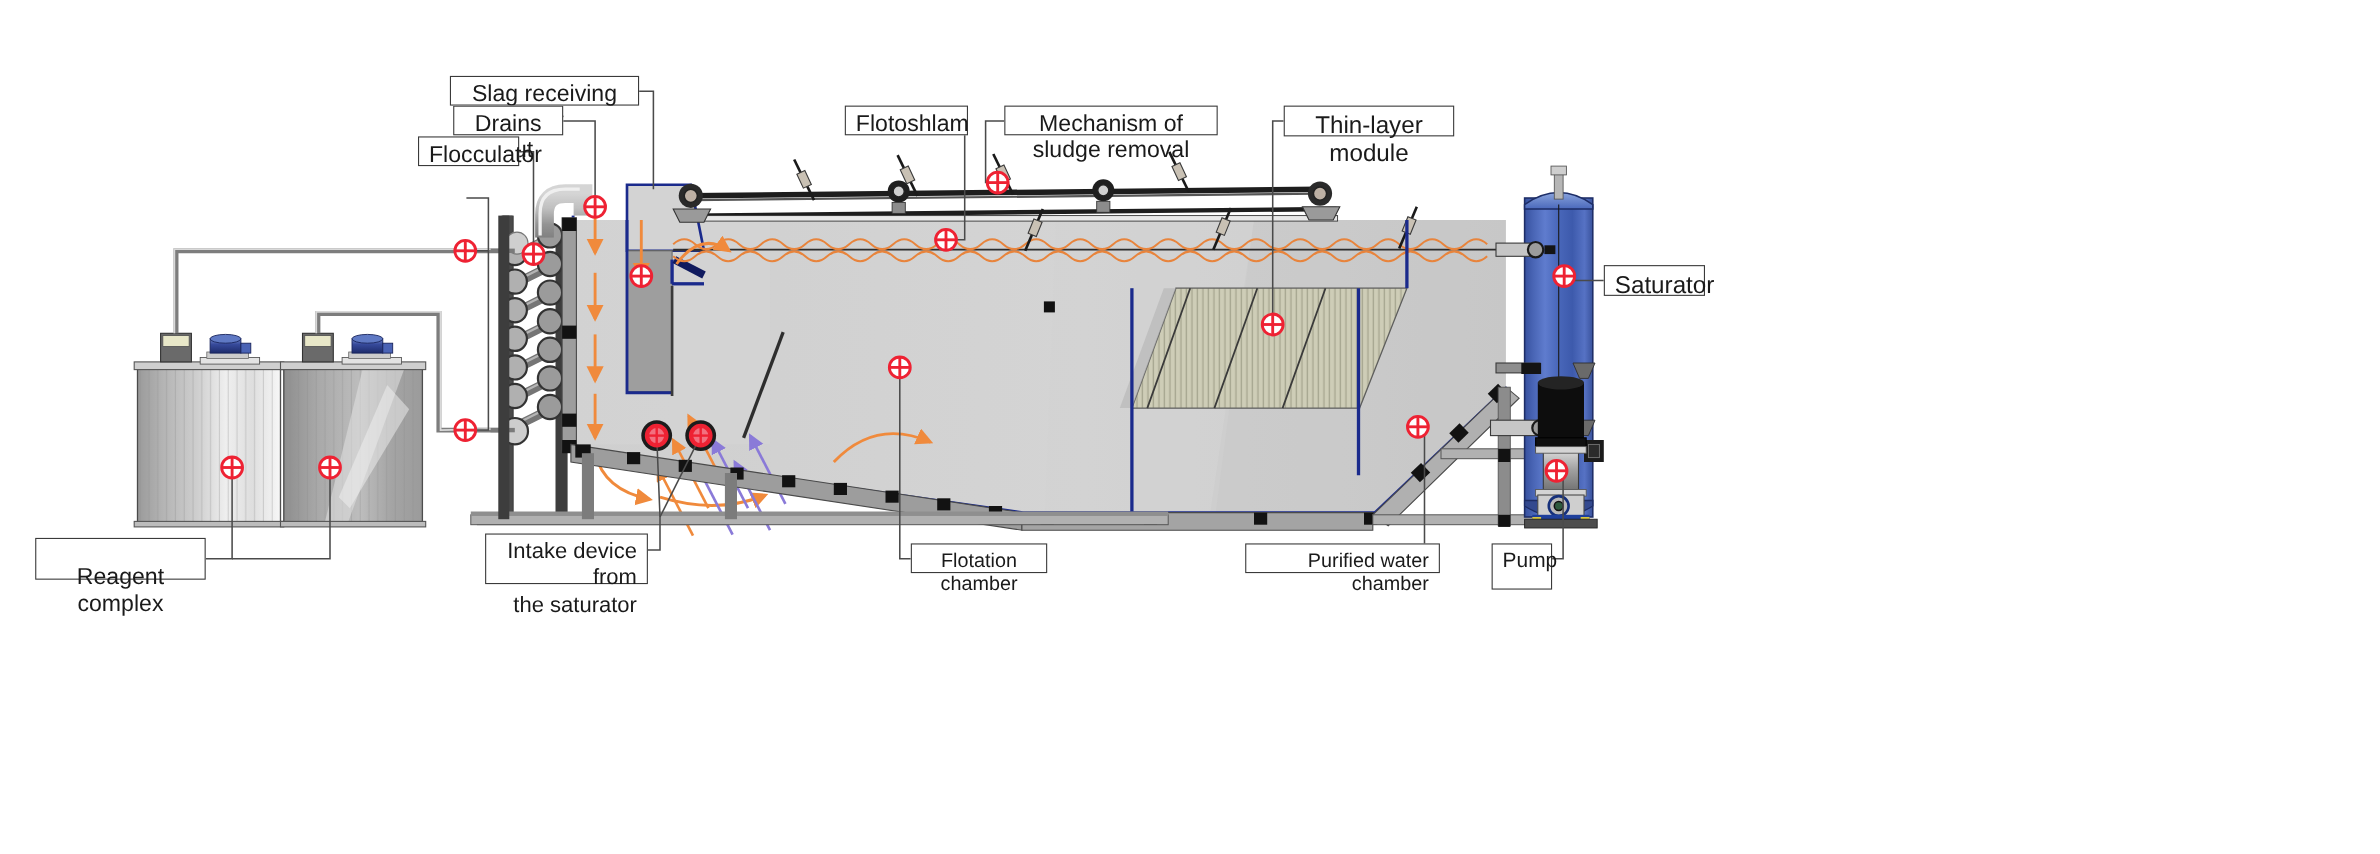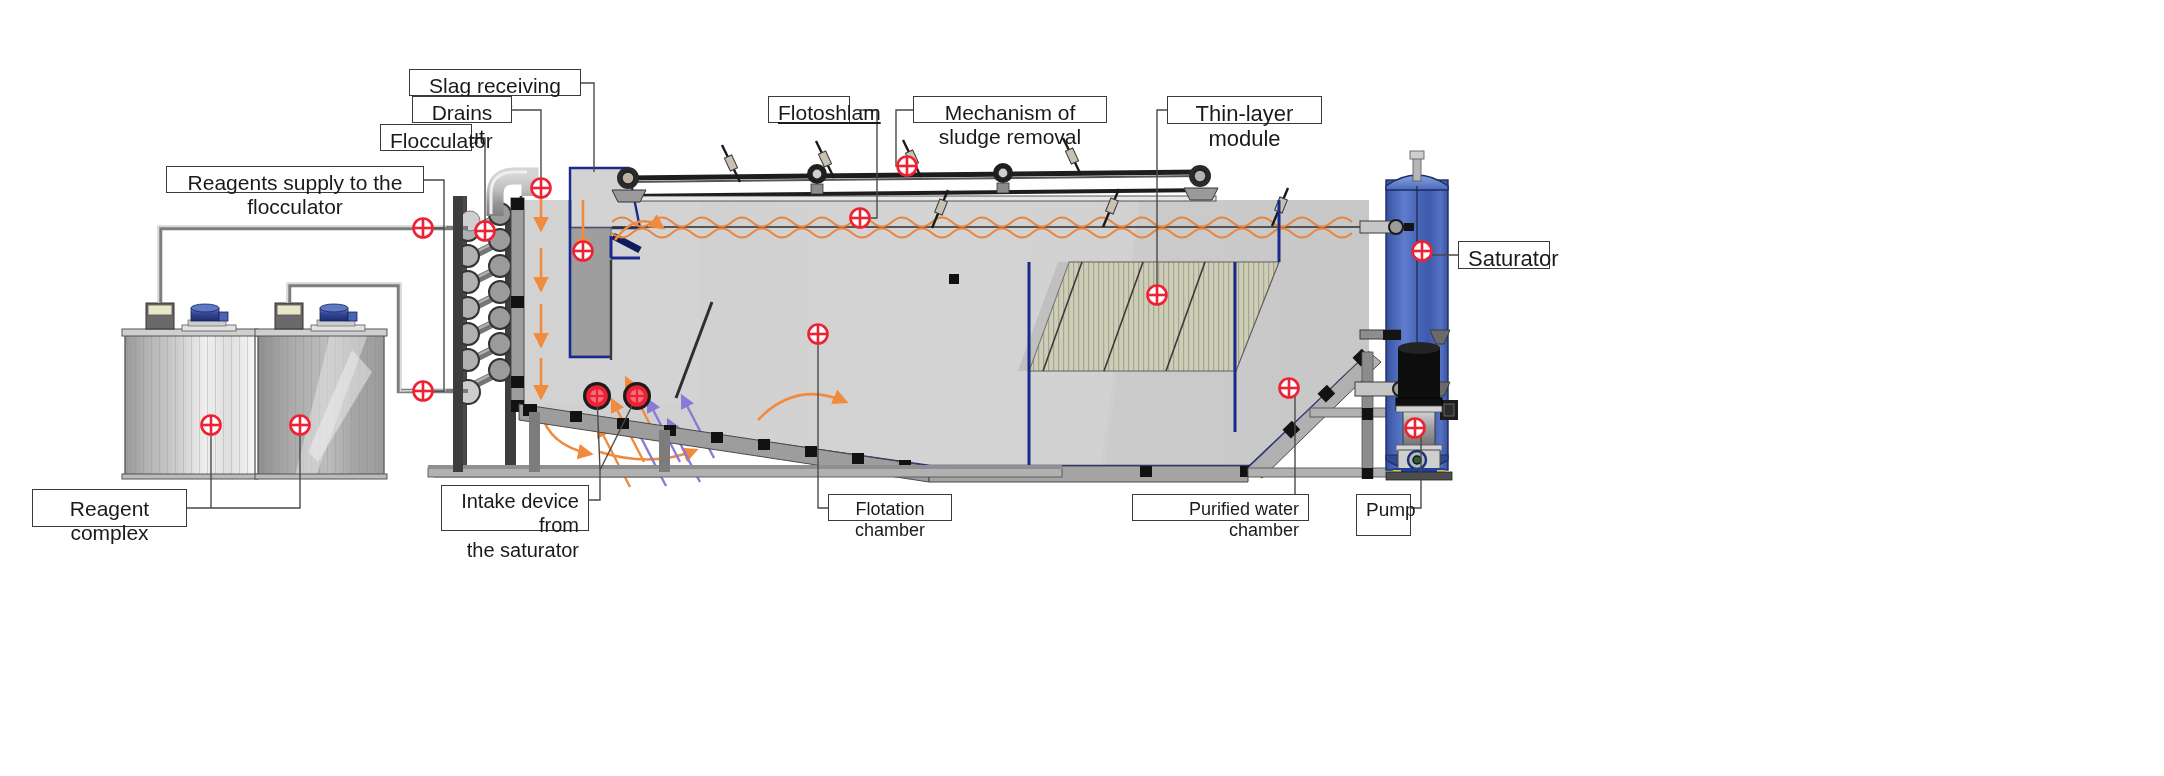"Flotoshlam" div.callout-box { text-decoration: underline -> none; width: 82px -> 112px }
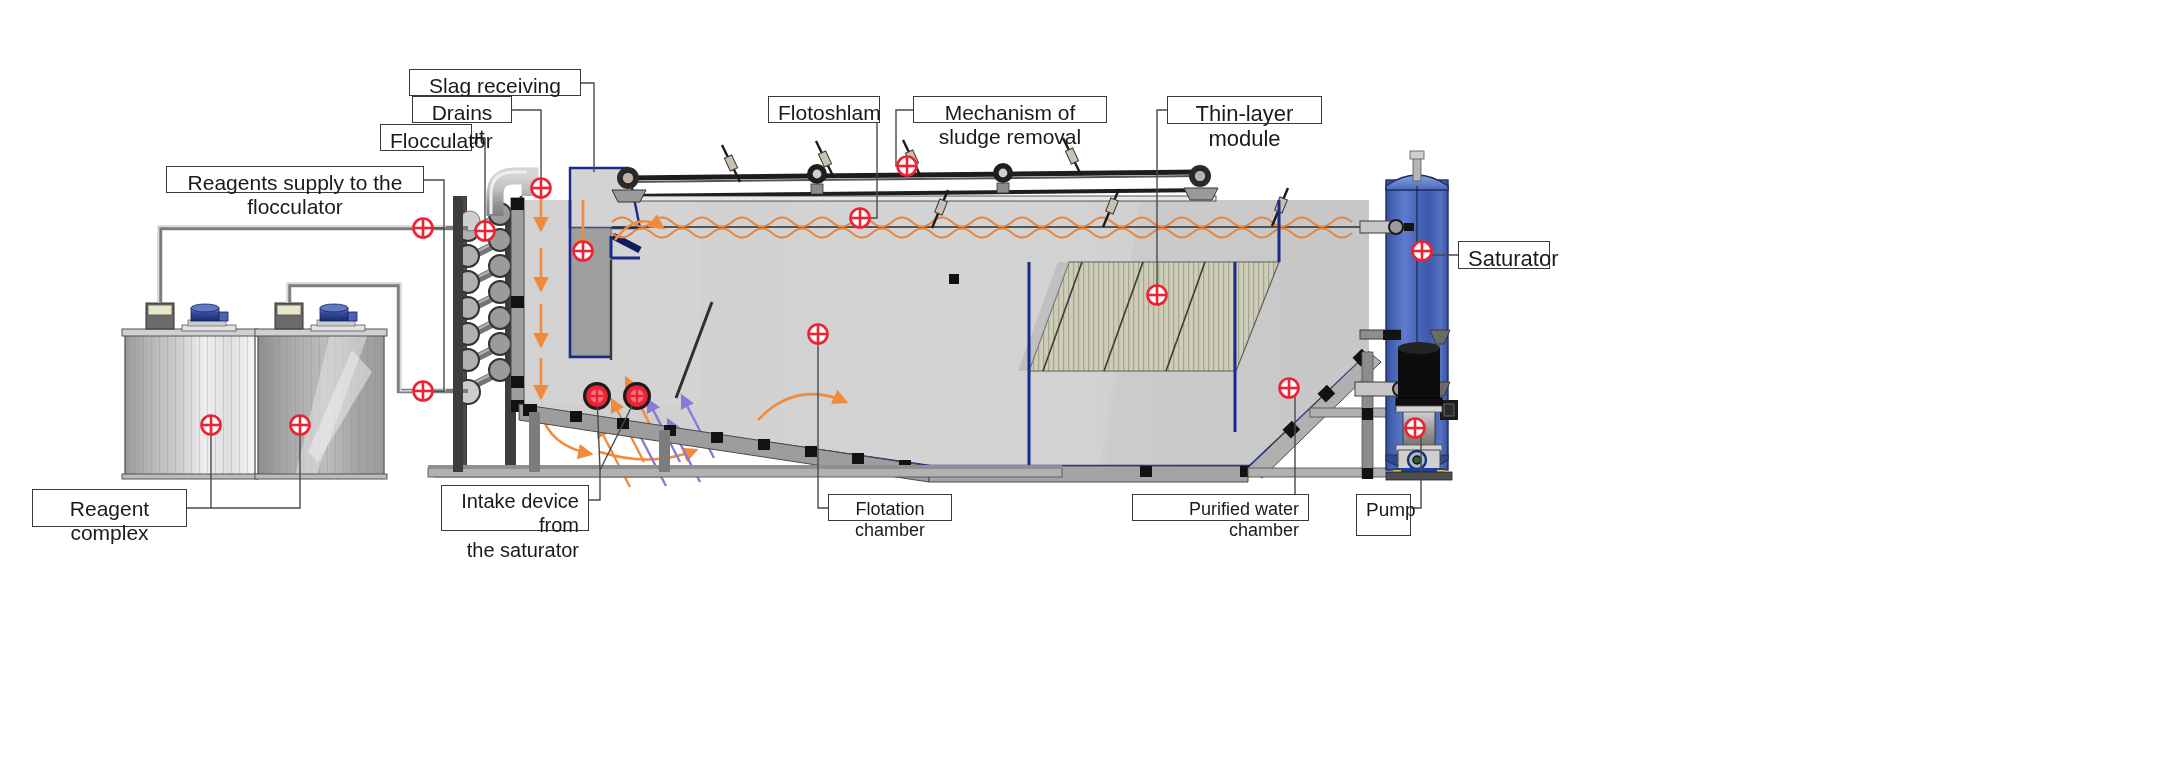"Reagents supply to the flocculator" div.callout-box { html: <div>Reagents supply to the flocculator</div> -> none }
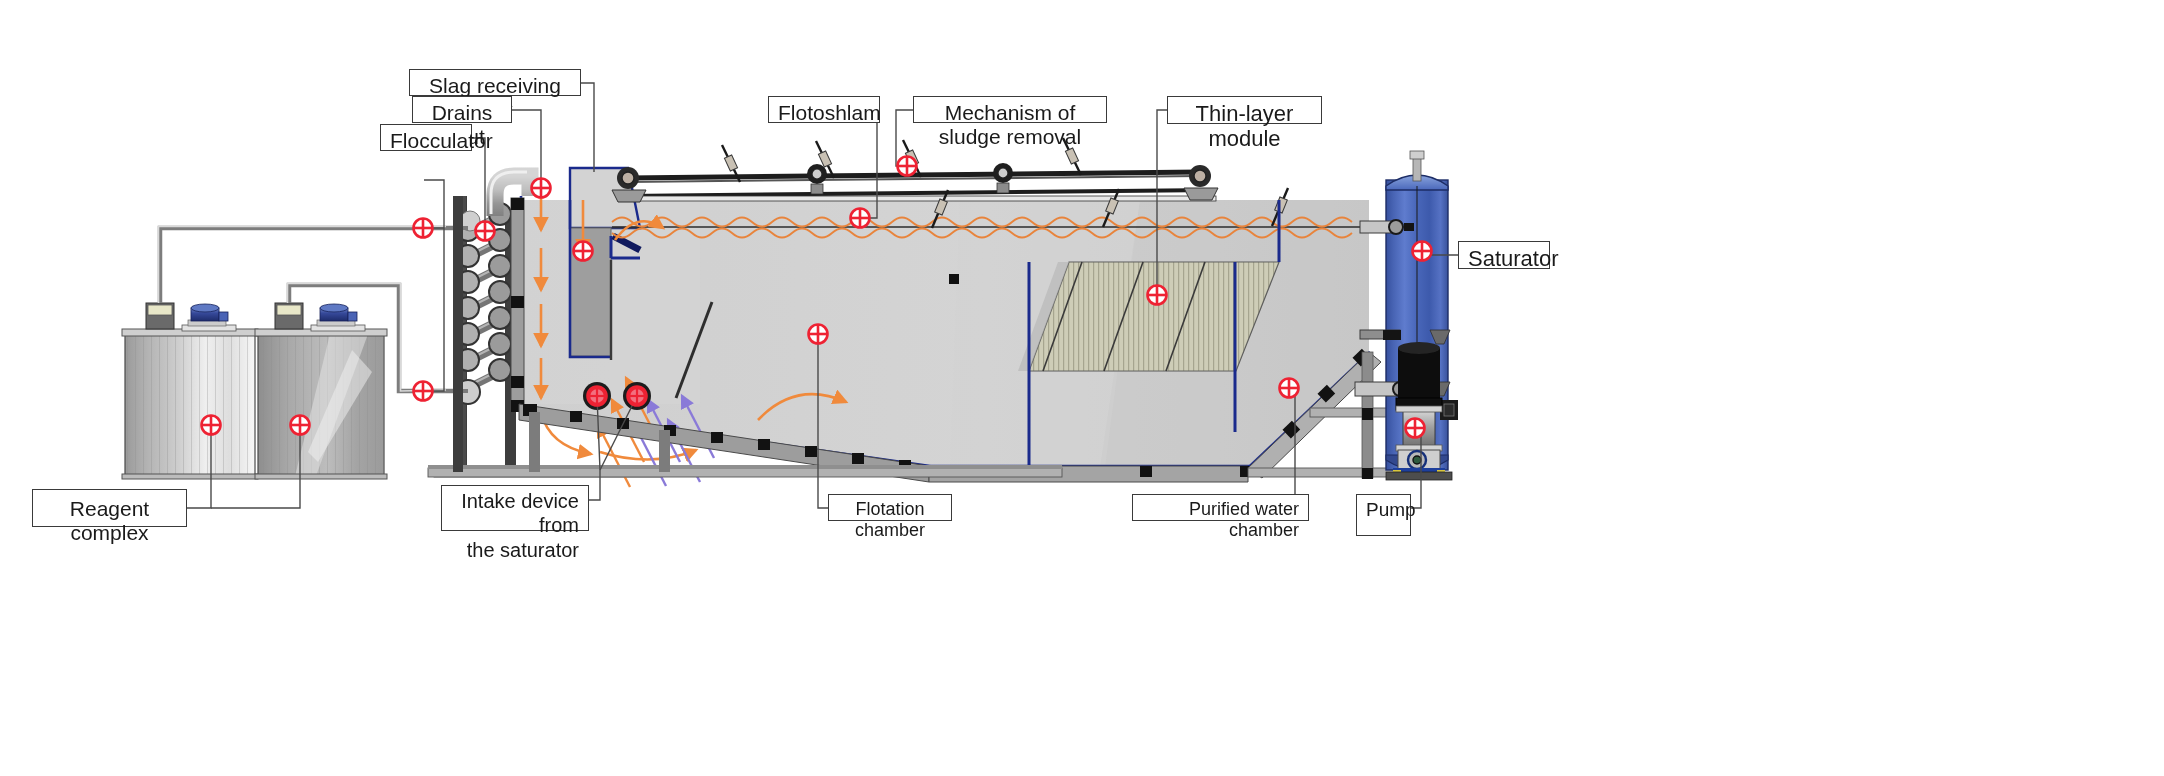"Reagent complex" div.callout-box { padding-top: 7px -> 23px }
